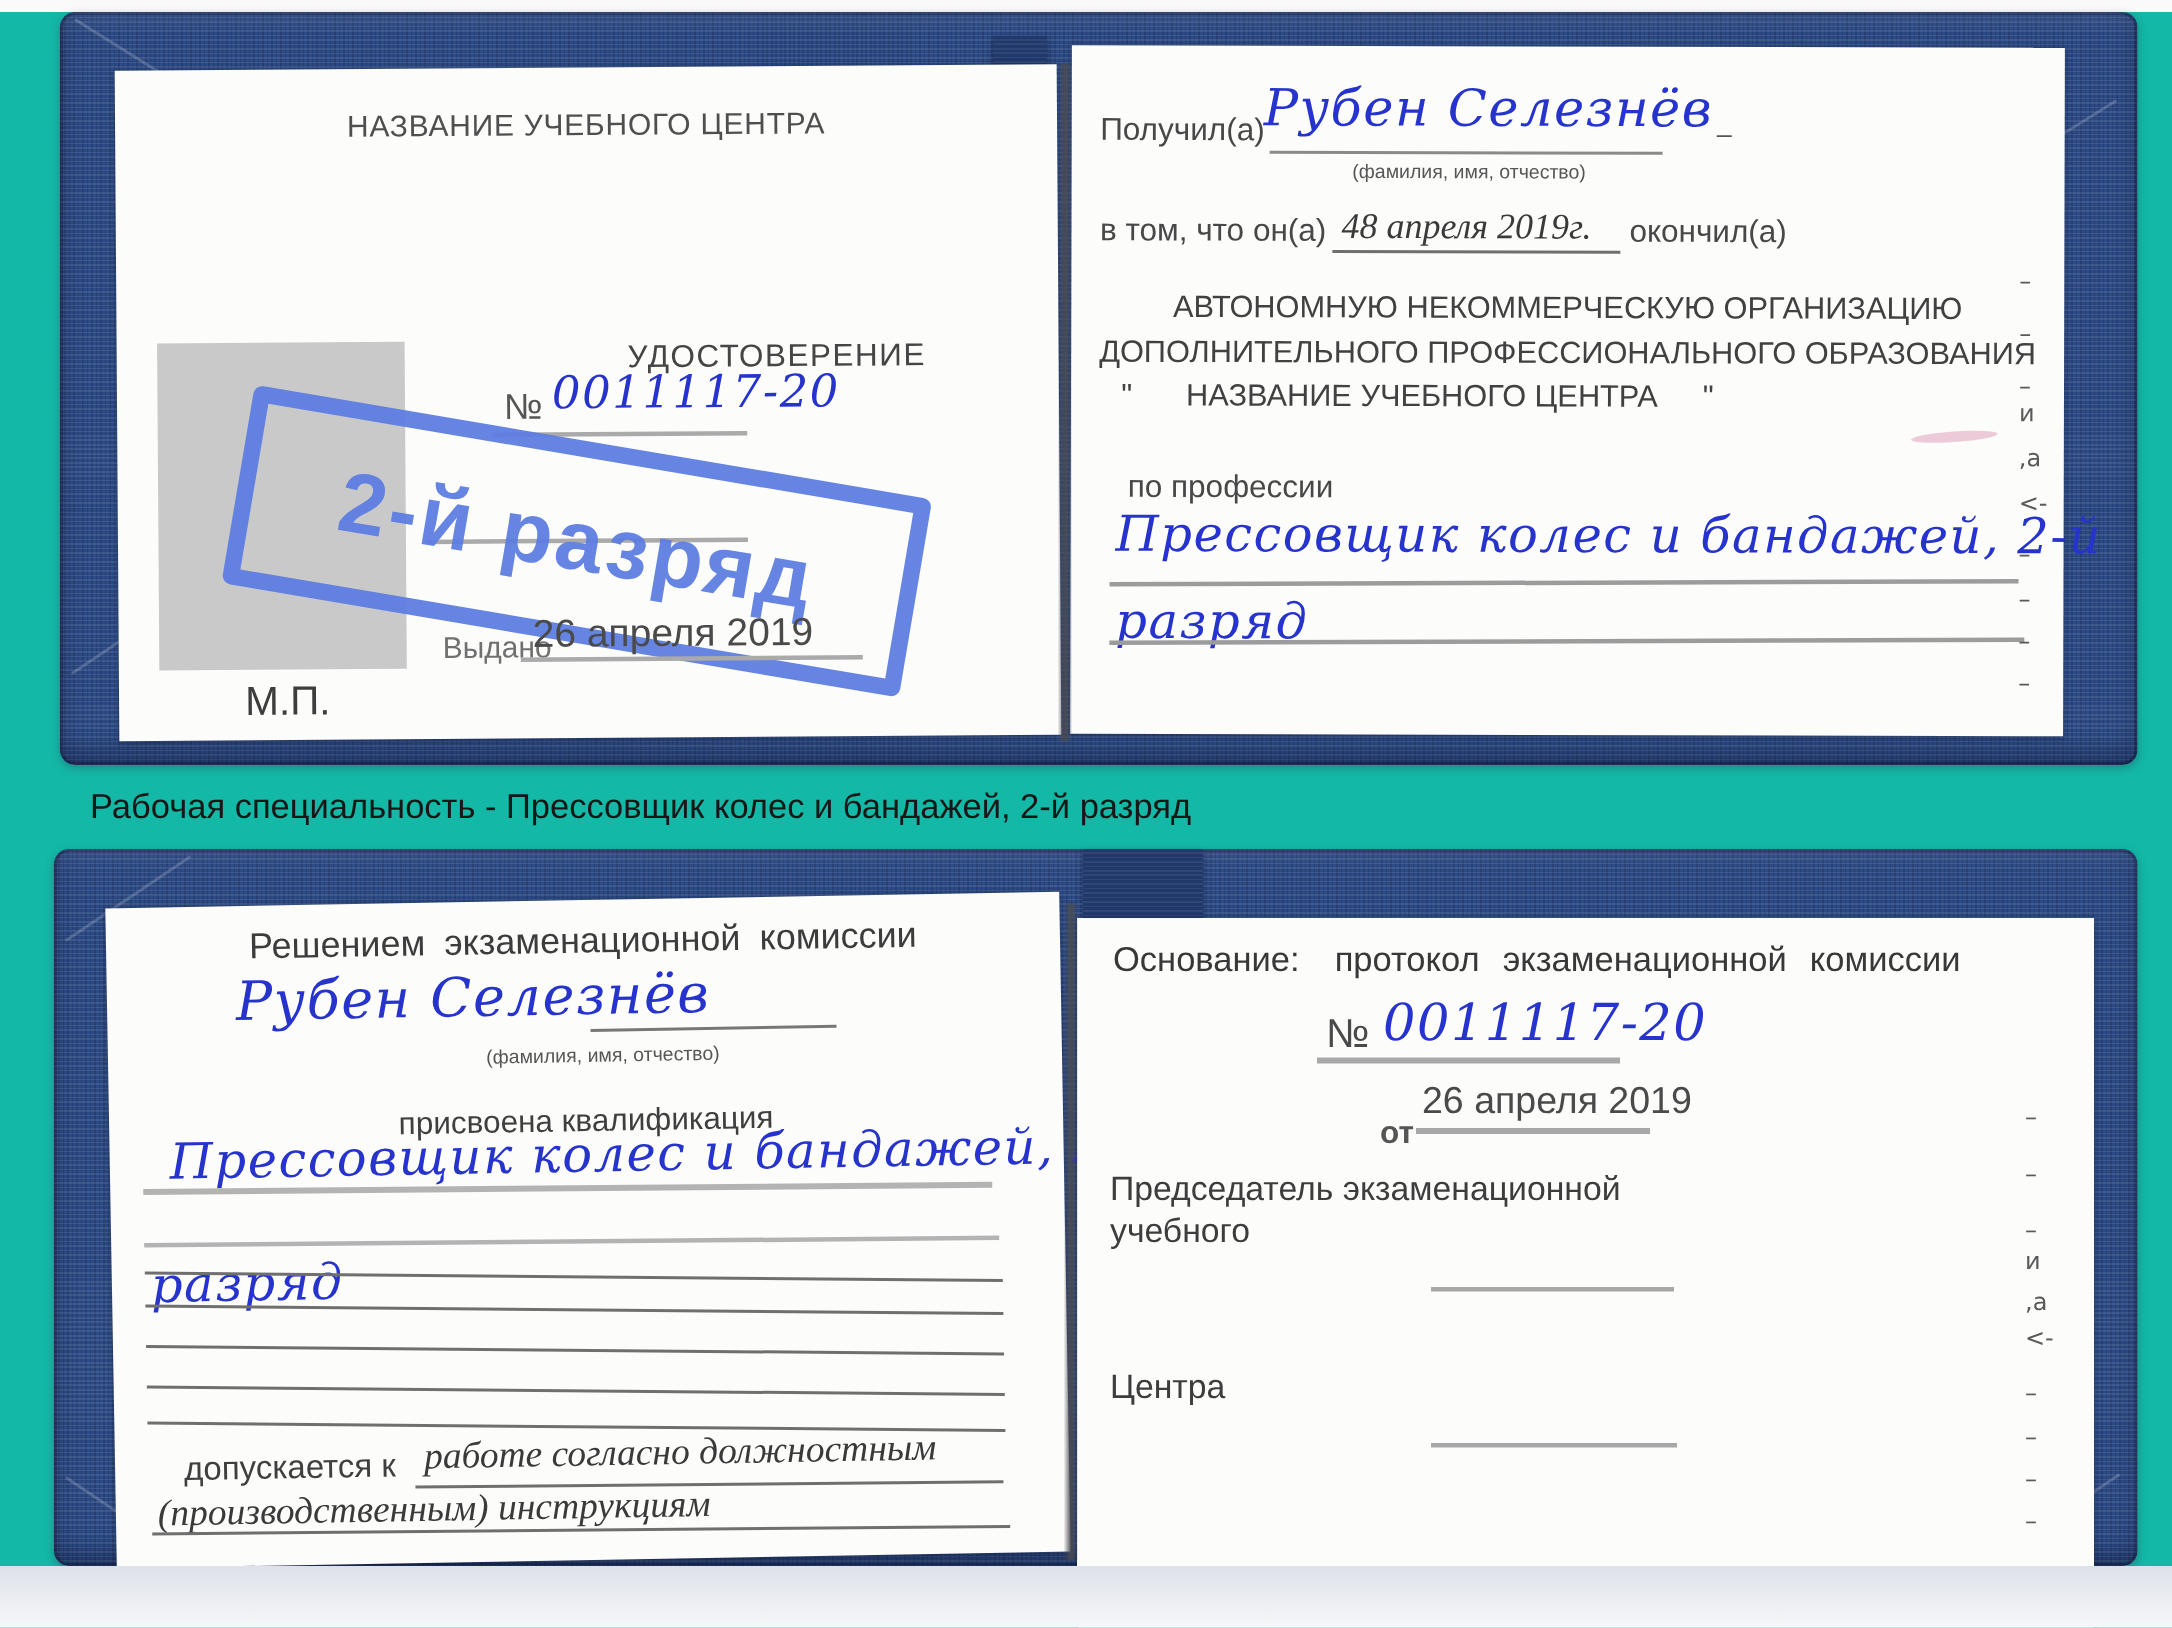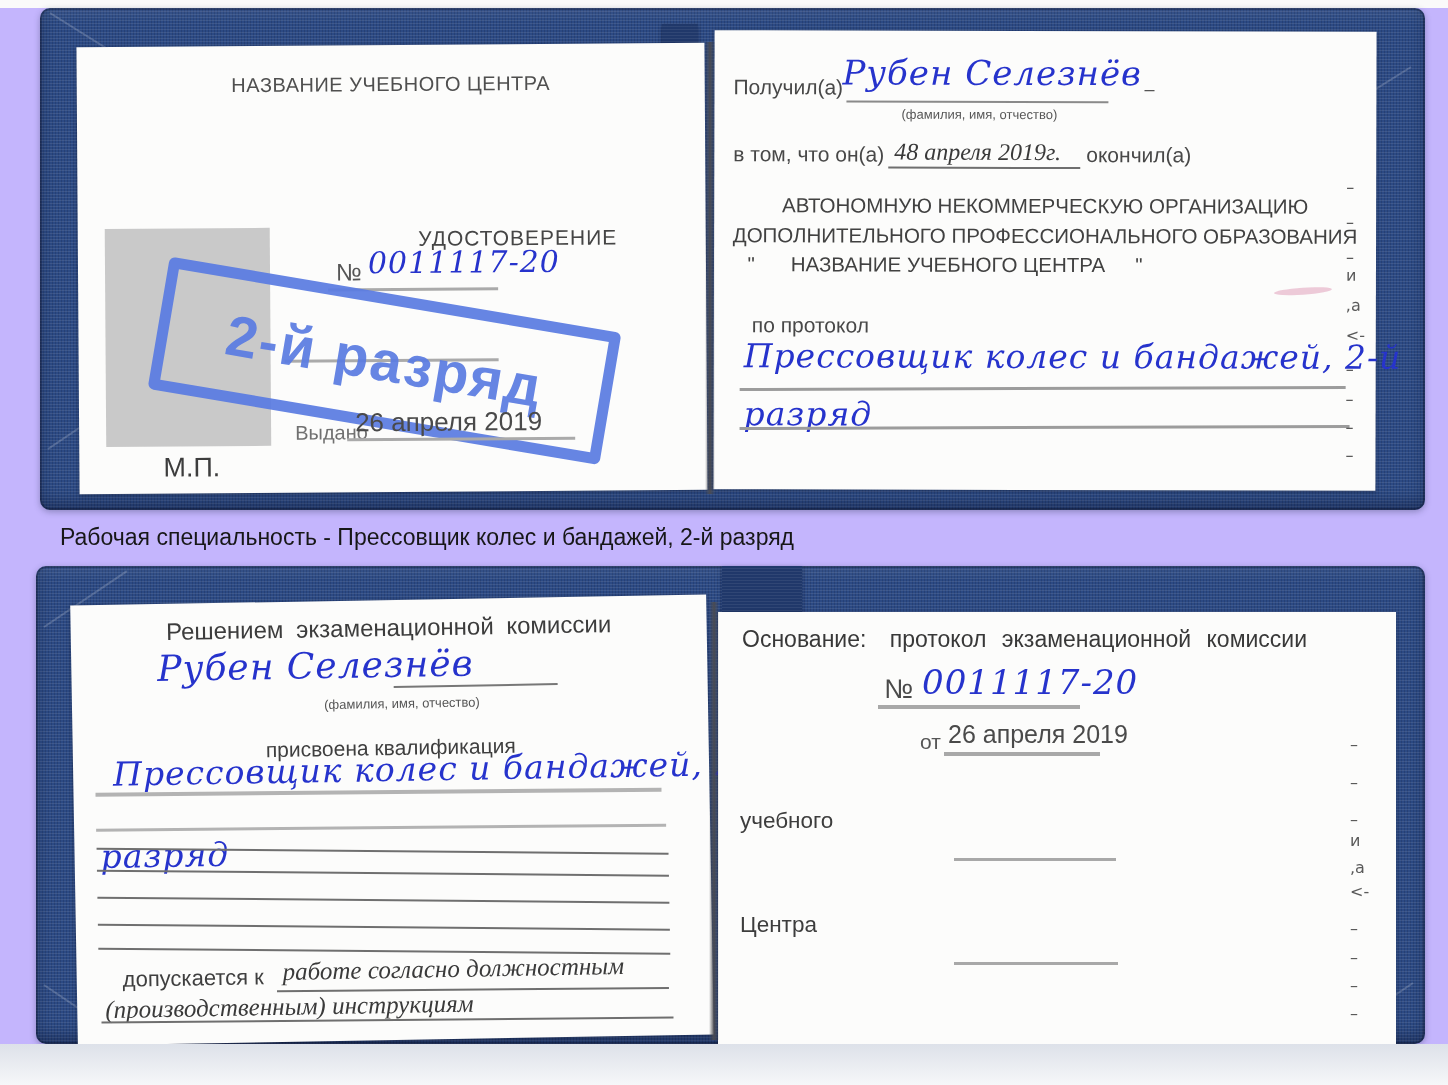"НАЗВАНИЕ УЧЕБНОГО ЦЕНТРА" .screen { background: #c4b5fd -> #14b8a6 }
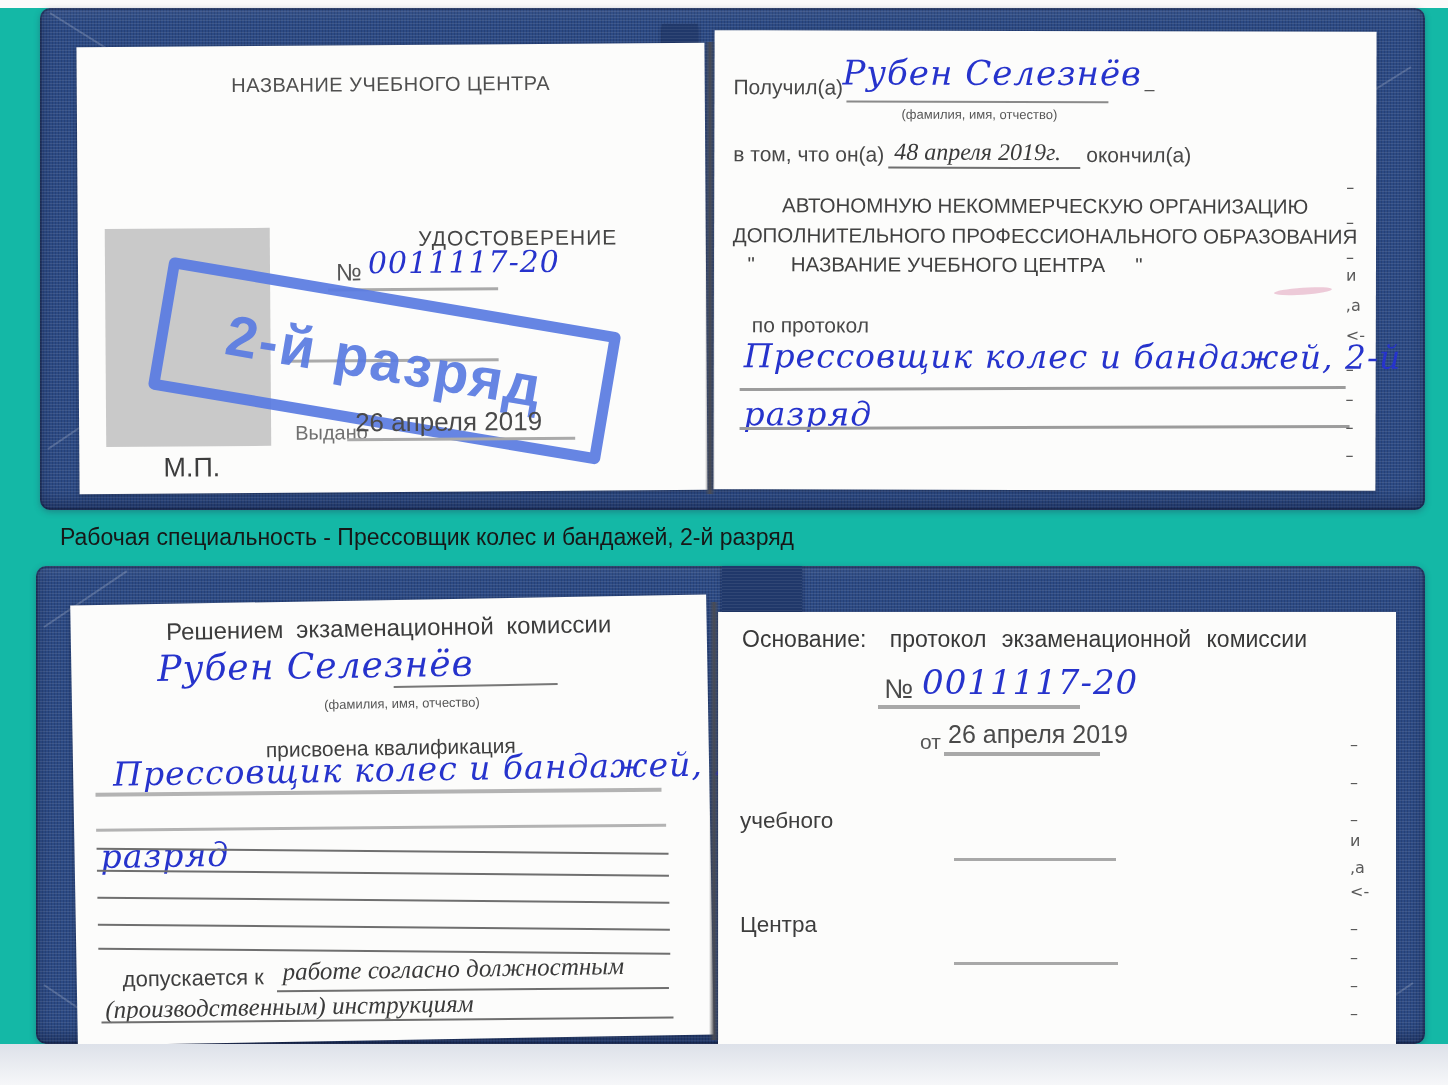"по протокол" span.print { text: протокол -> профессии }
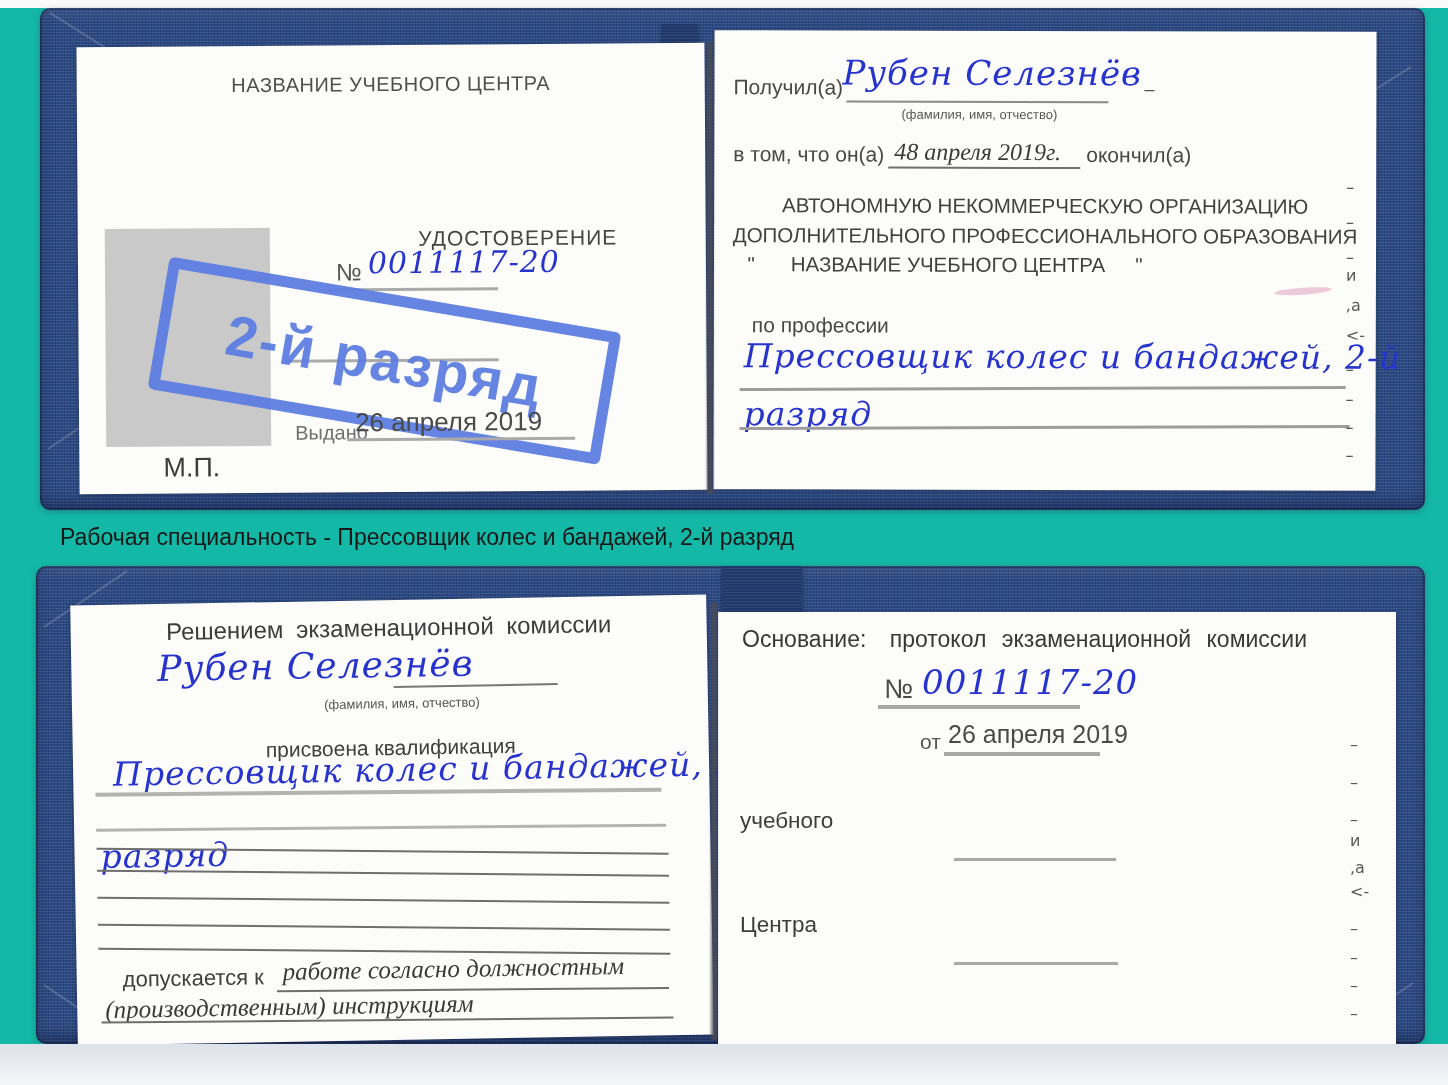"от" span.print { font-weight: none -> bold; top: 118px -> 132px }
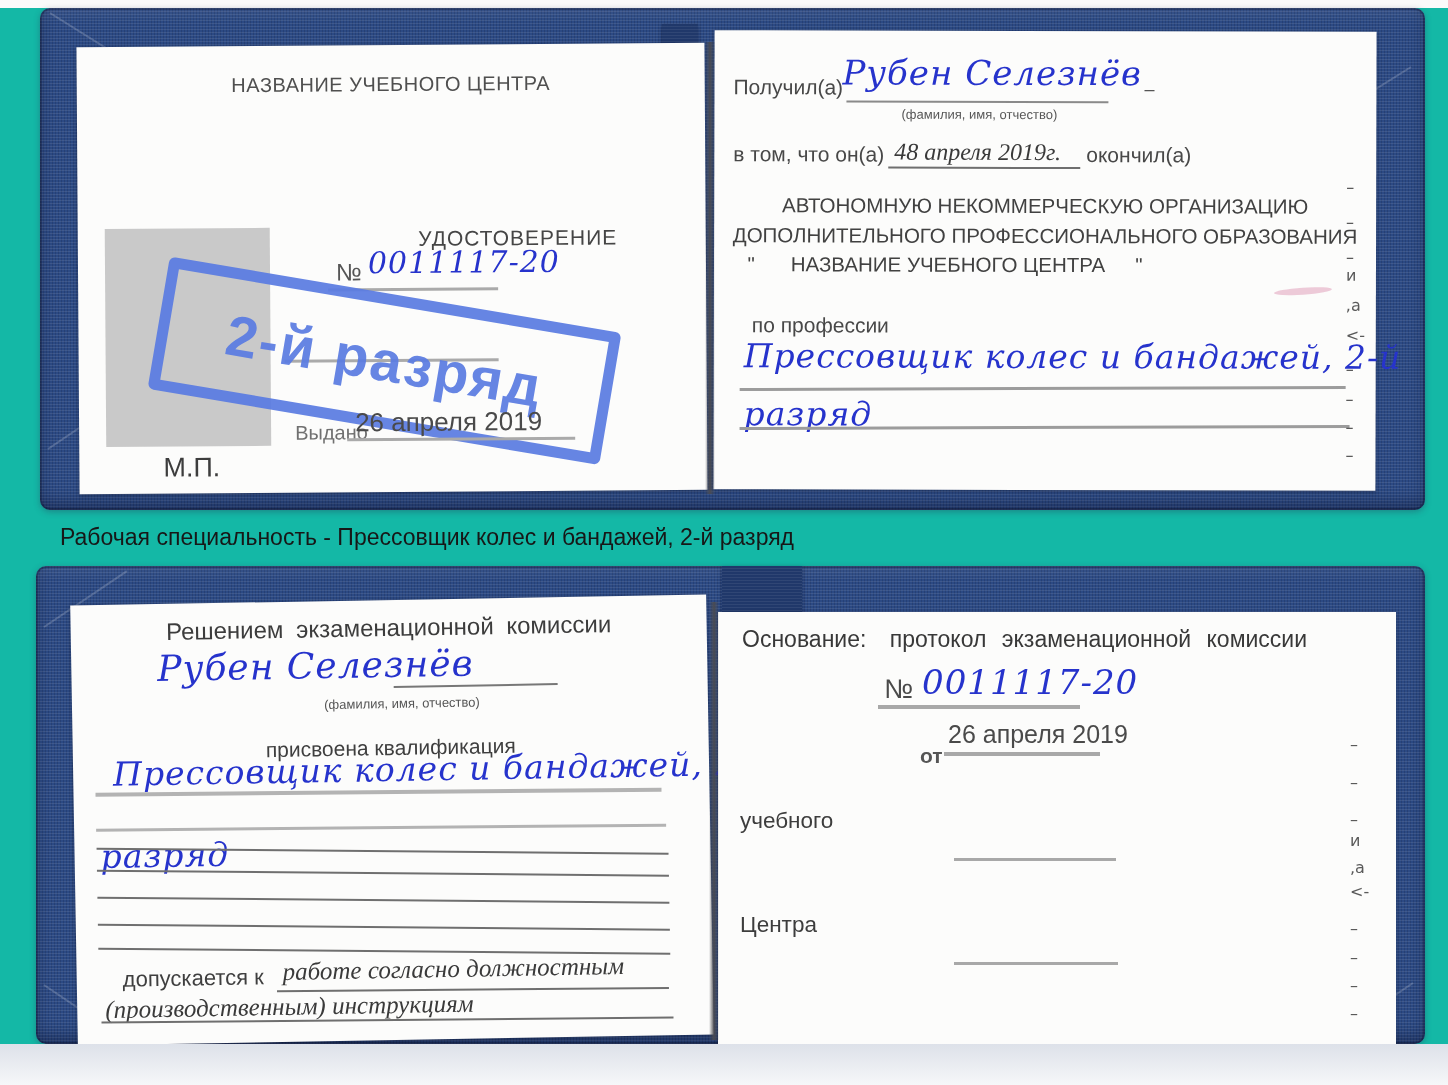"Председатель экзаменационной" div.print { html: none -> <div>Председатель экзаменационной</div> }
